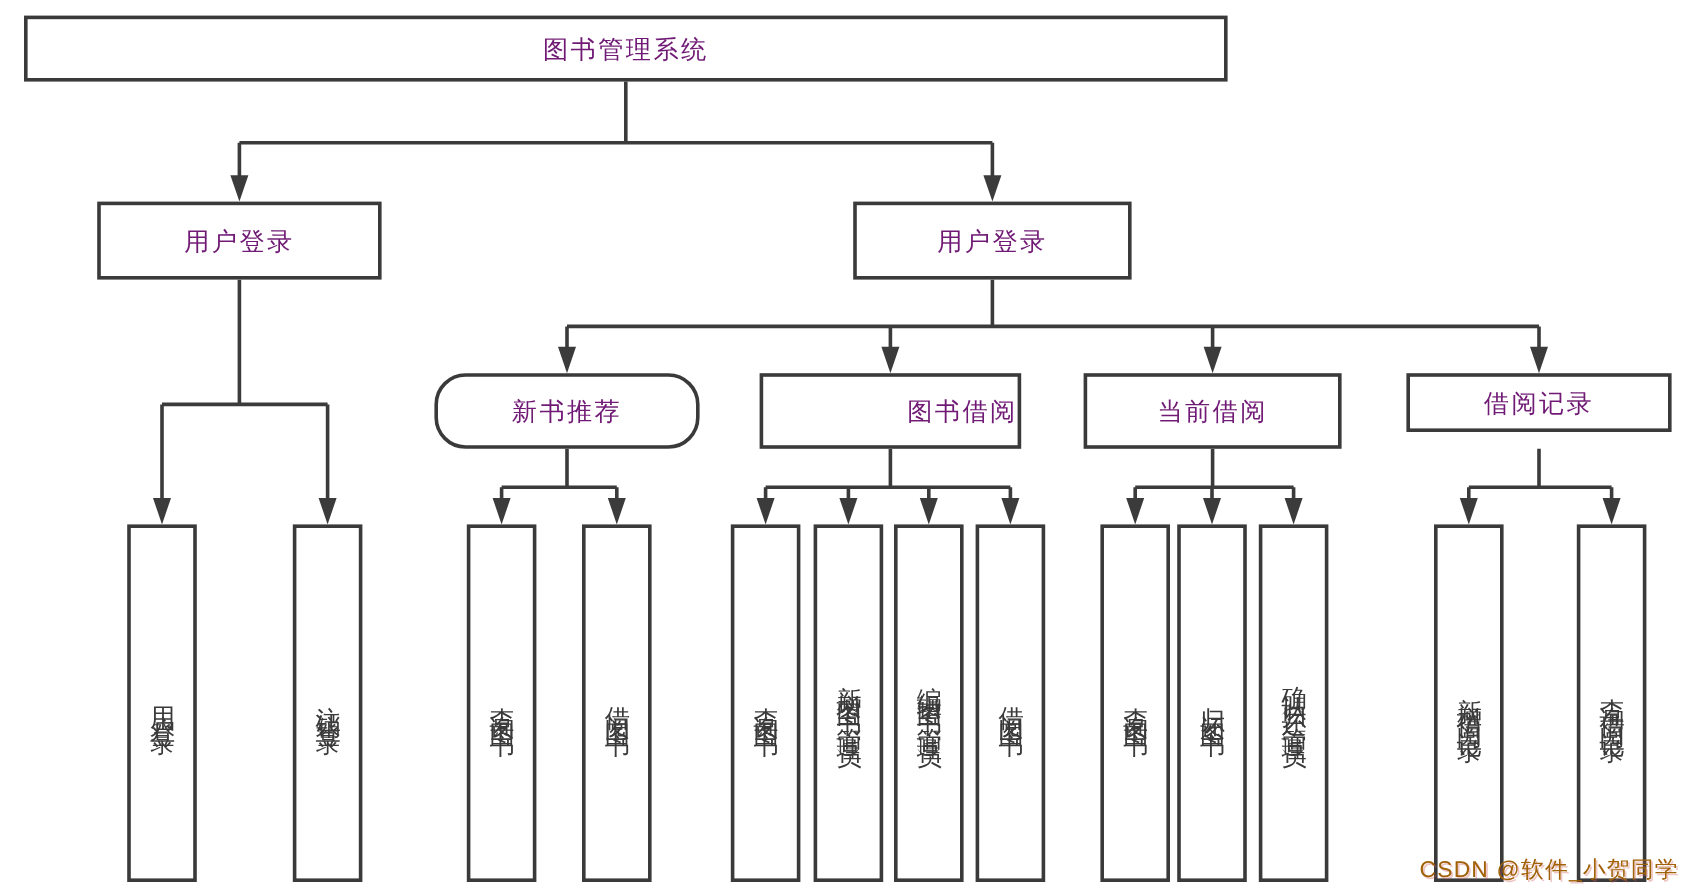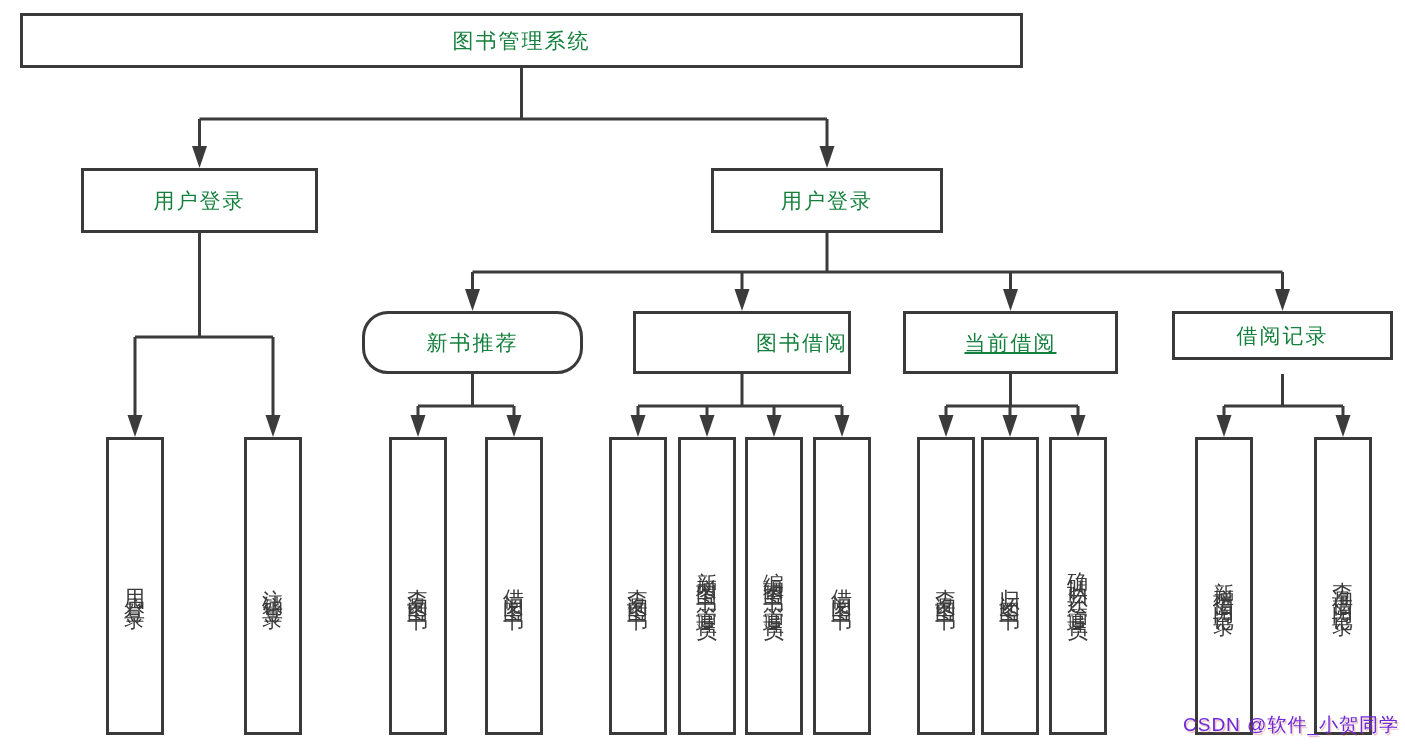"图书管理系统" .node { color: #15803d -> #701a75 }
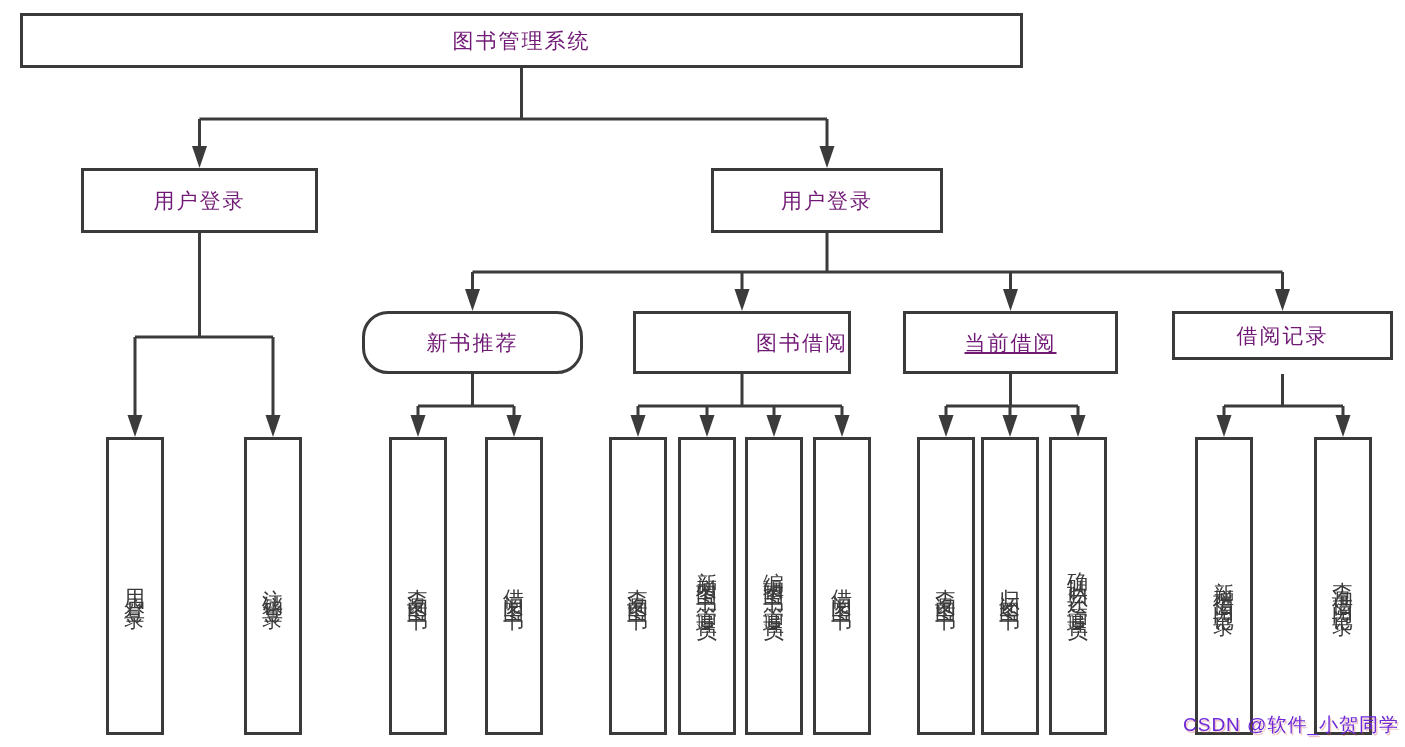"当前借阅" #n-g3 { text-decoration: underline -> none }
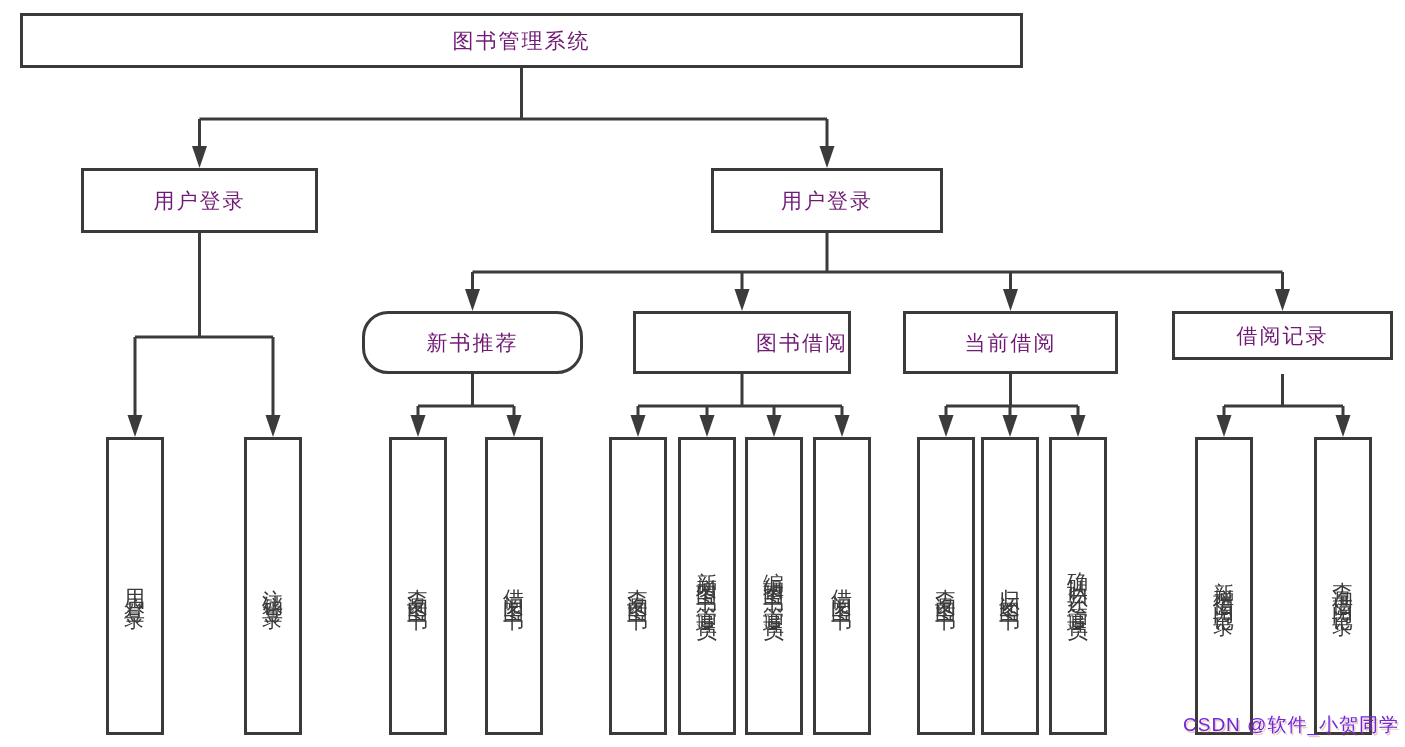"CSDN @软件_小贺同学" #watermark { color: #6d28d9 -> #a16207 }
